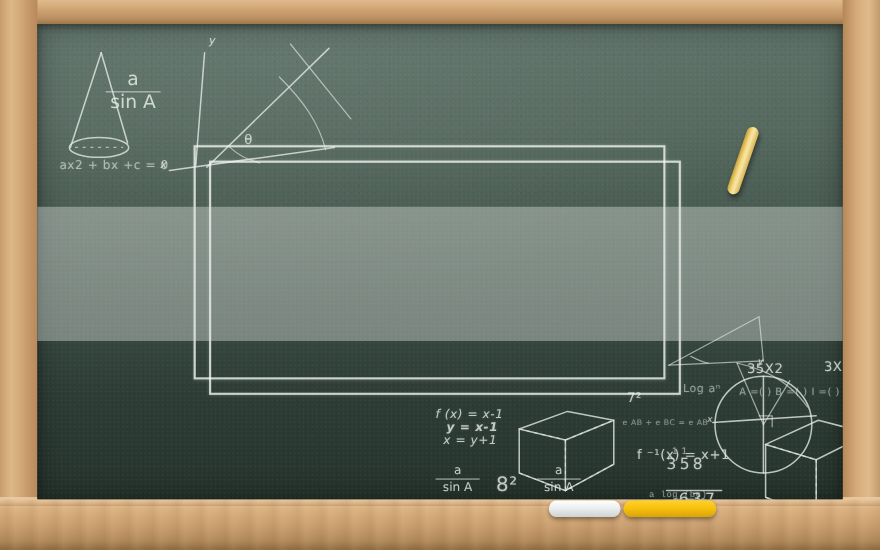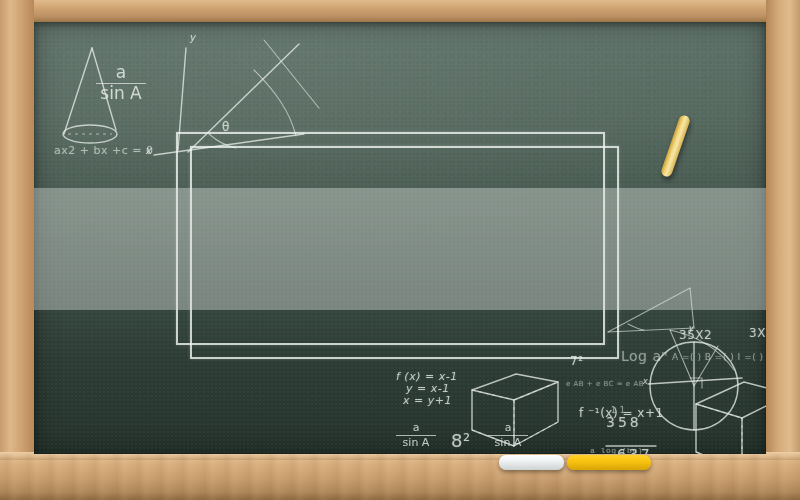"Log aⁿ" div.ctext { font-size: 14px -> 10px }
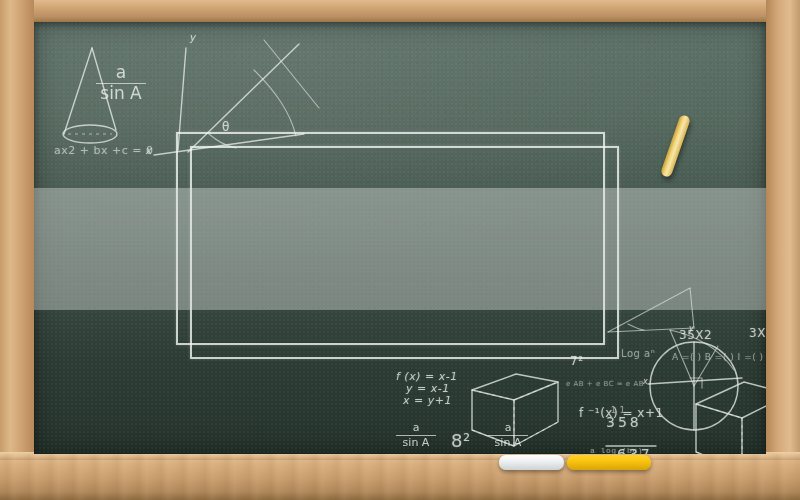"y = x-1" div.ctext { font-weight: none -> bold }
